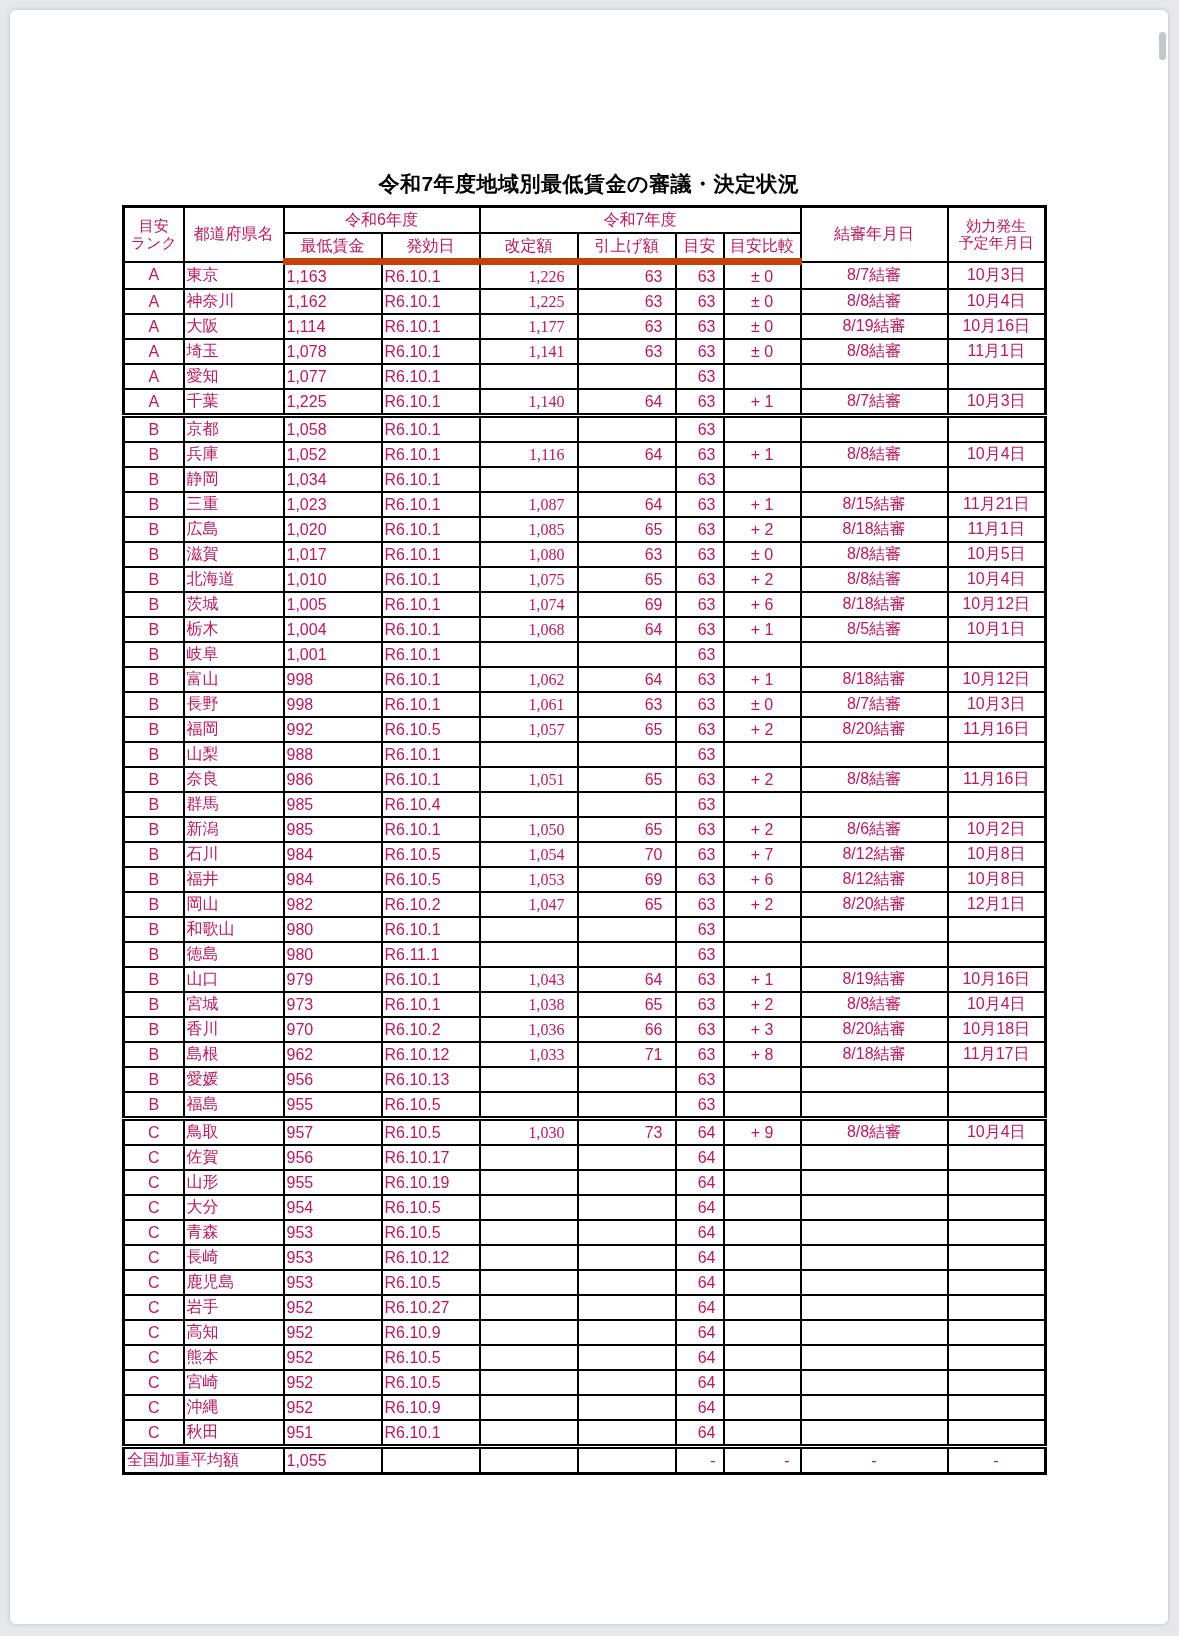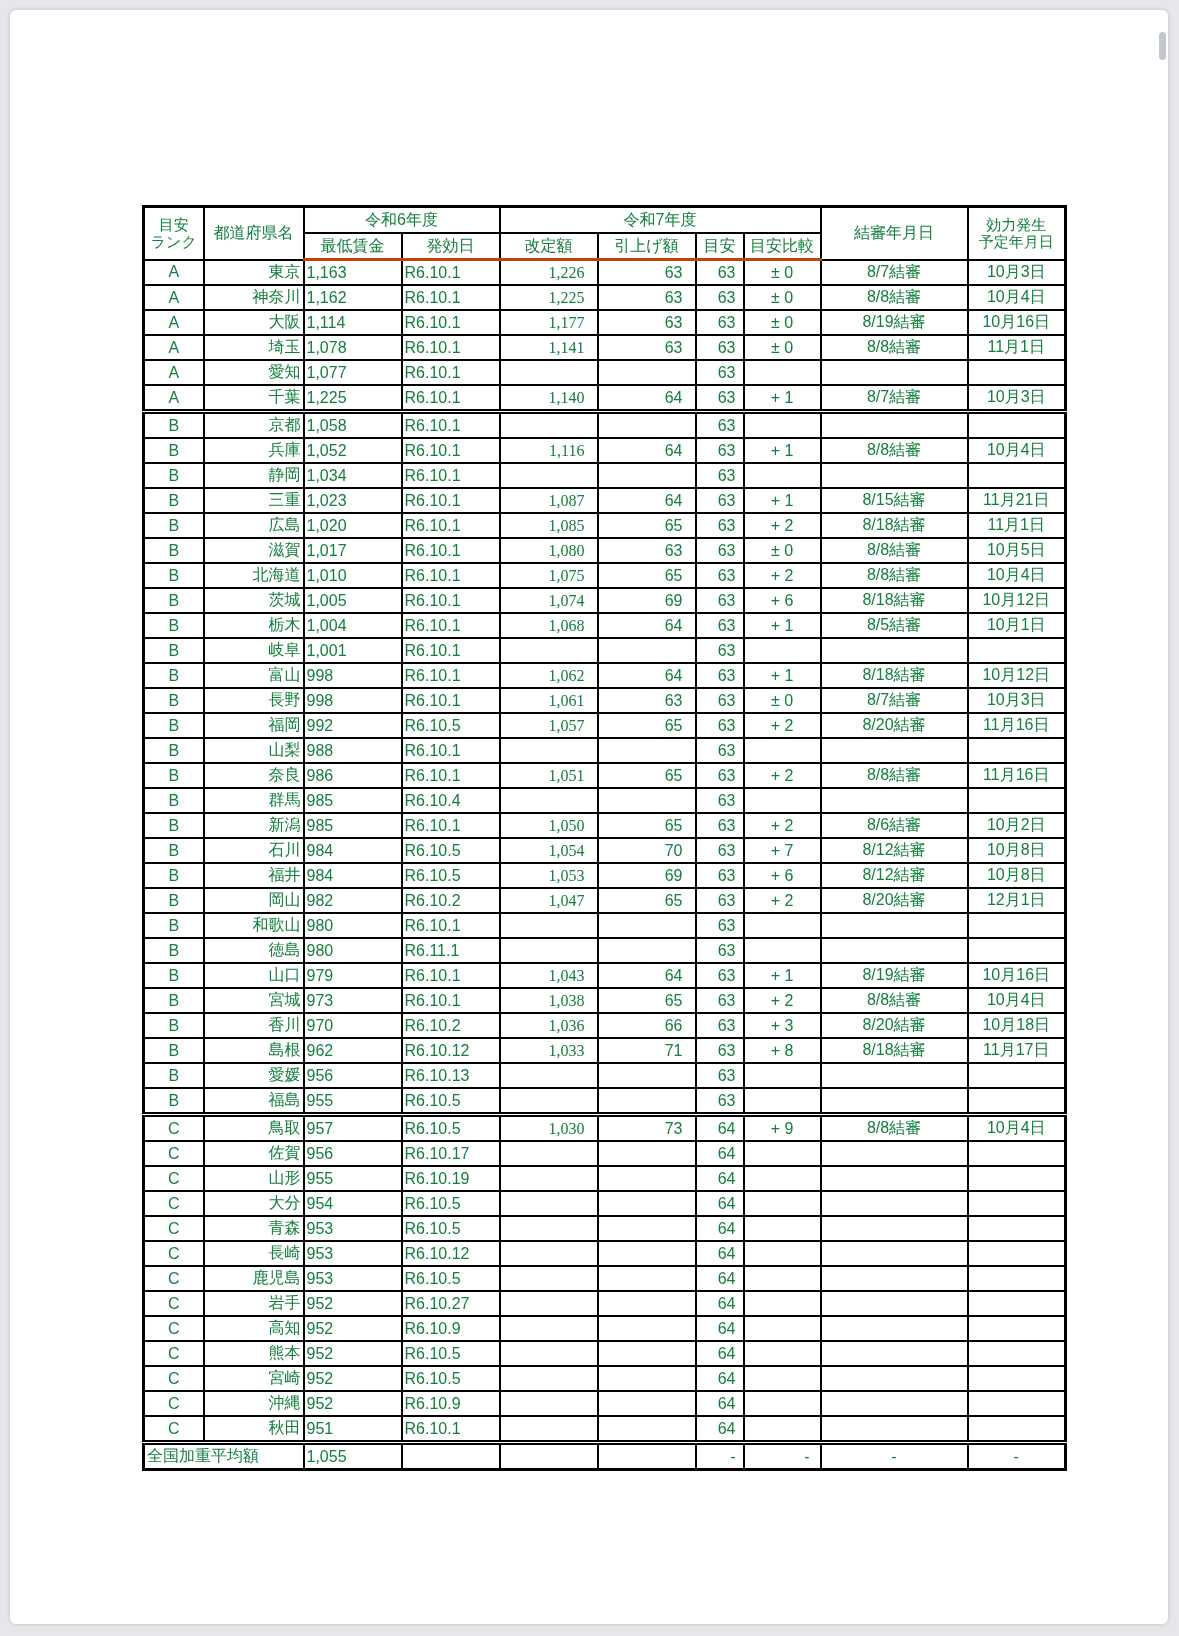"令和7年度地域別最低賃金の審議・決定状況" h1.doc-title { html: none -> <h1>令和7年度地域別最低賃金の審議・決定状況</h1> }
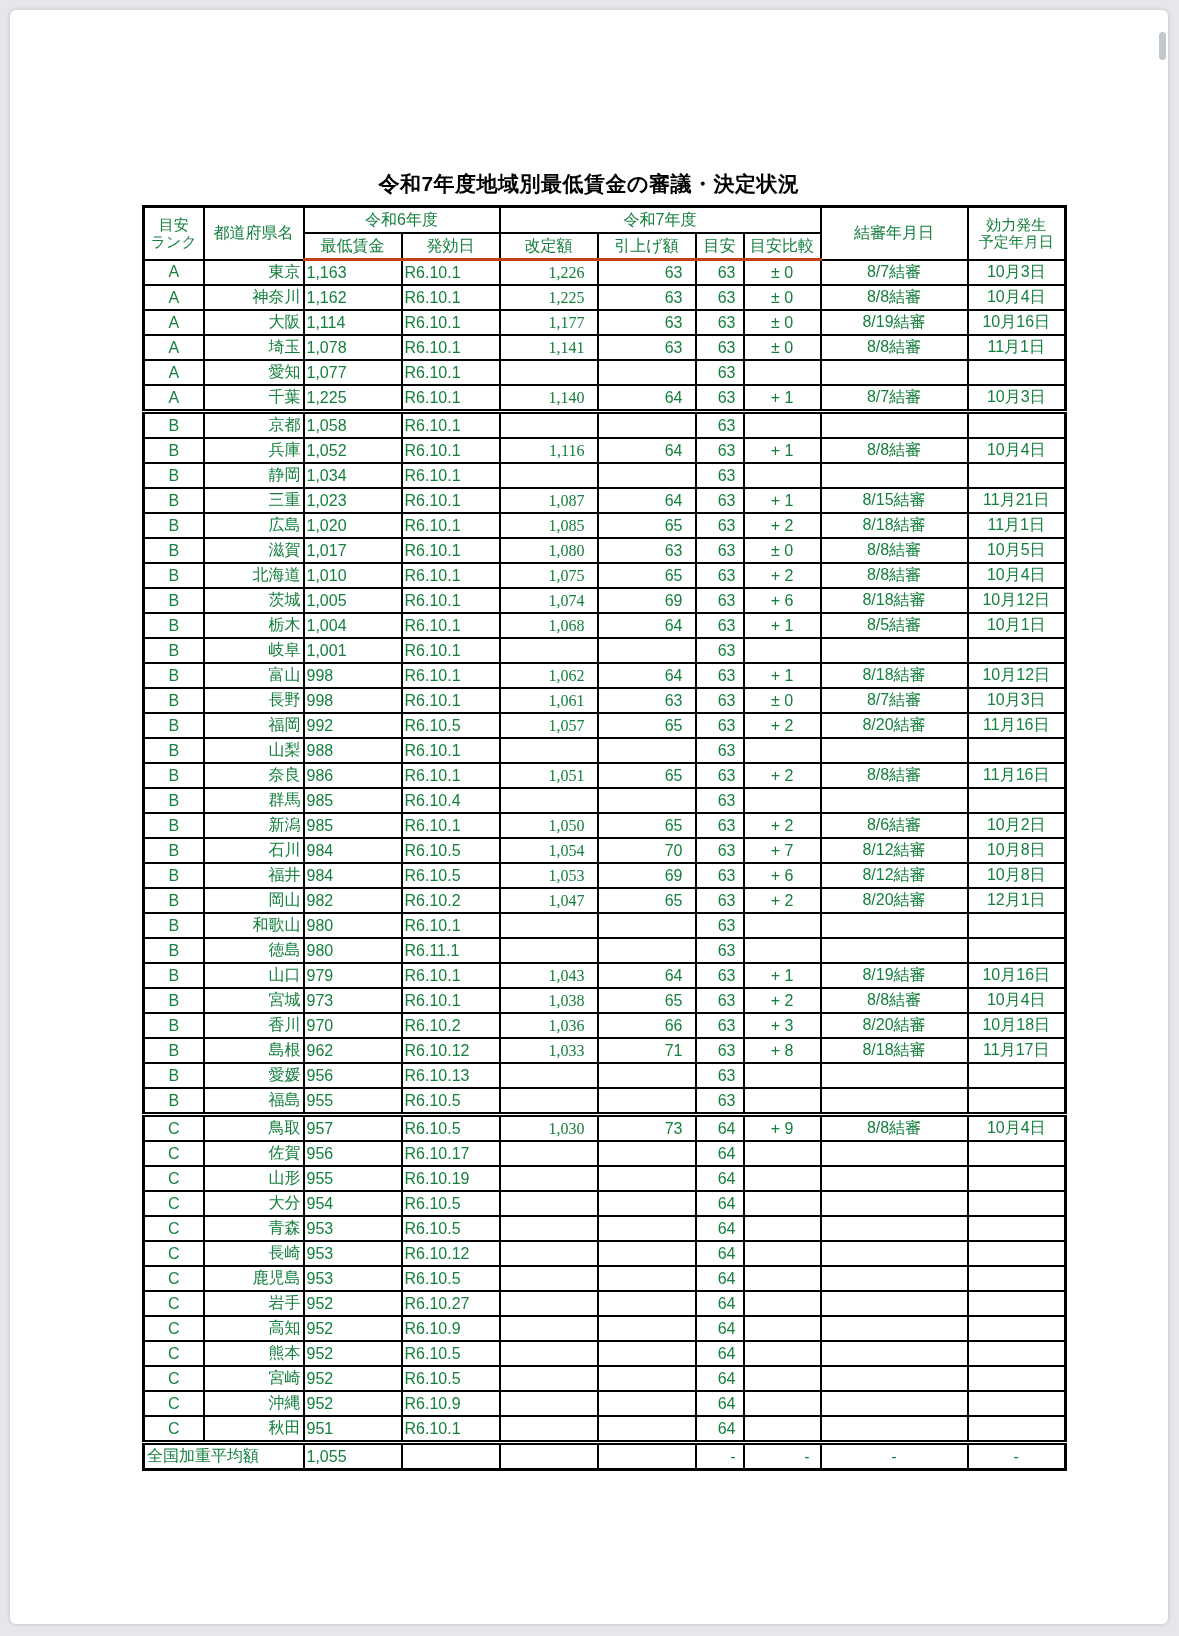"目安" table.wage-table { color: #15803d -> #be185d; margin-left: 20px -> none }
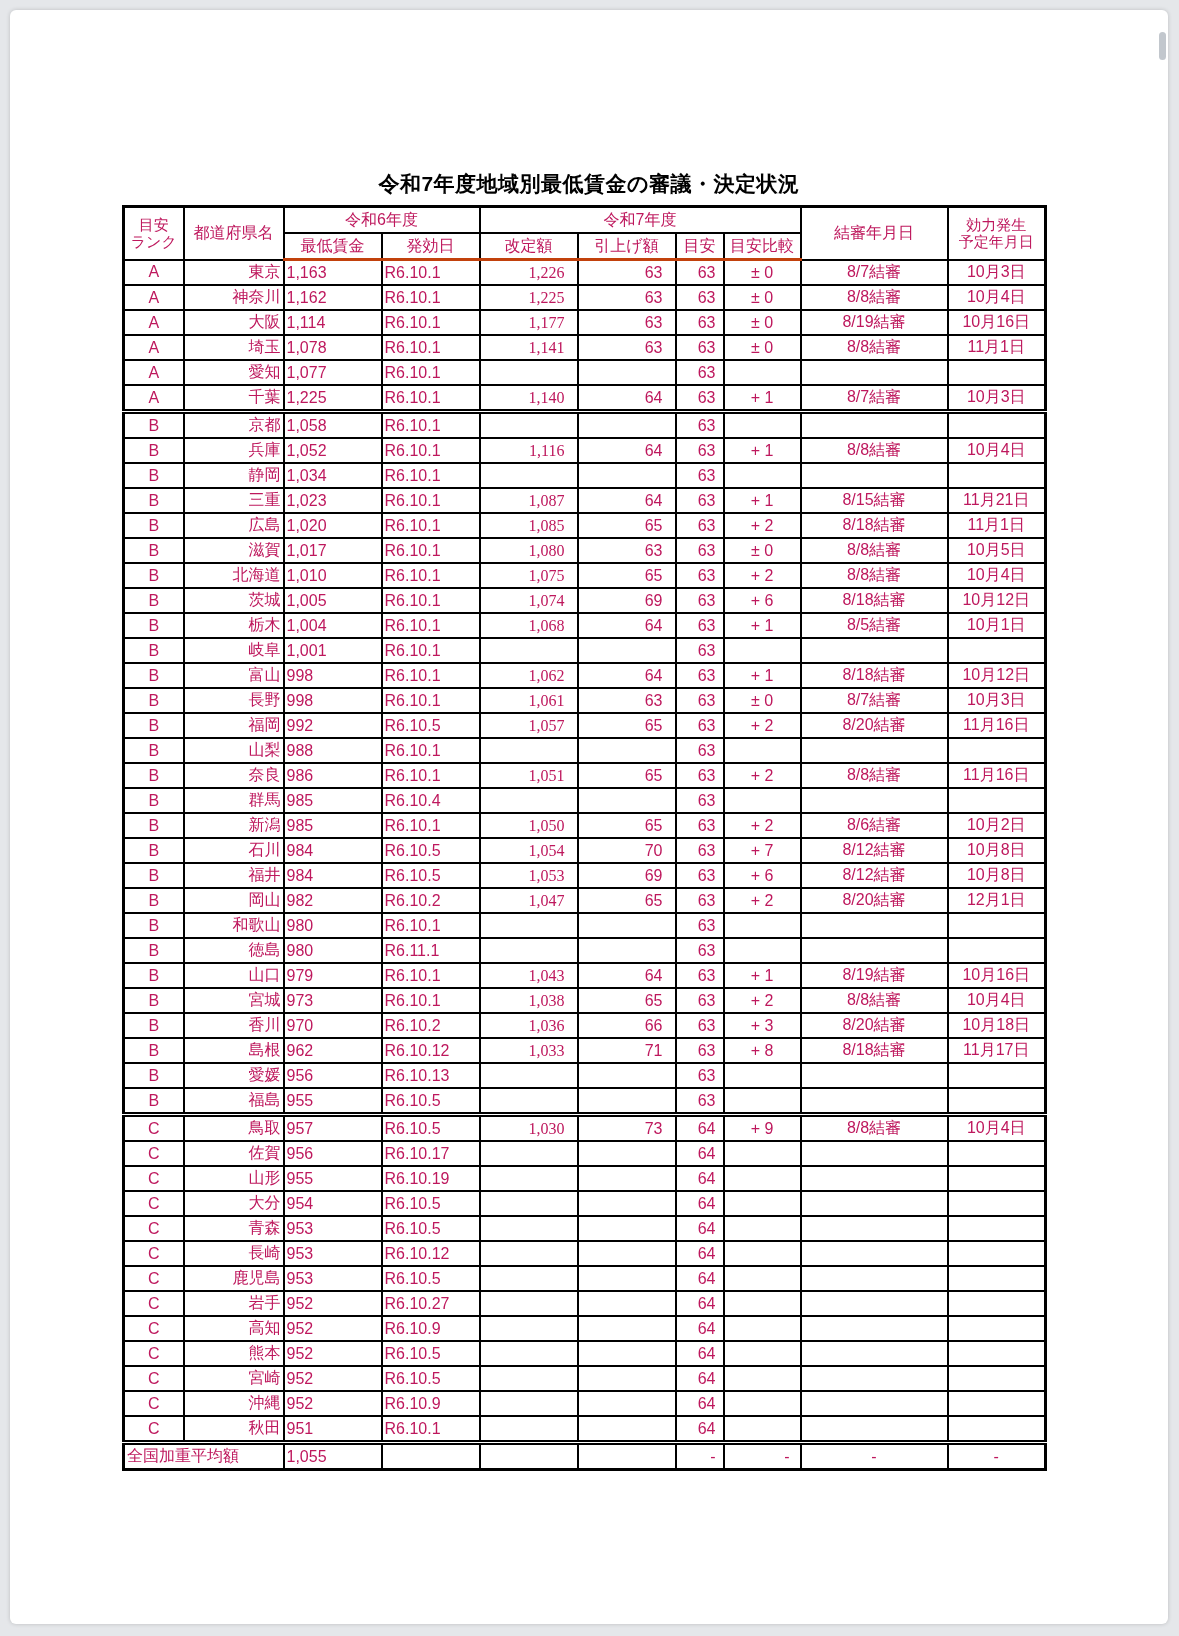"最低賃金" .wage-table thead tr:last-child th { border-bottom: 3px solid #c2410c -> 7px solid #c2410c }
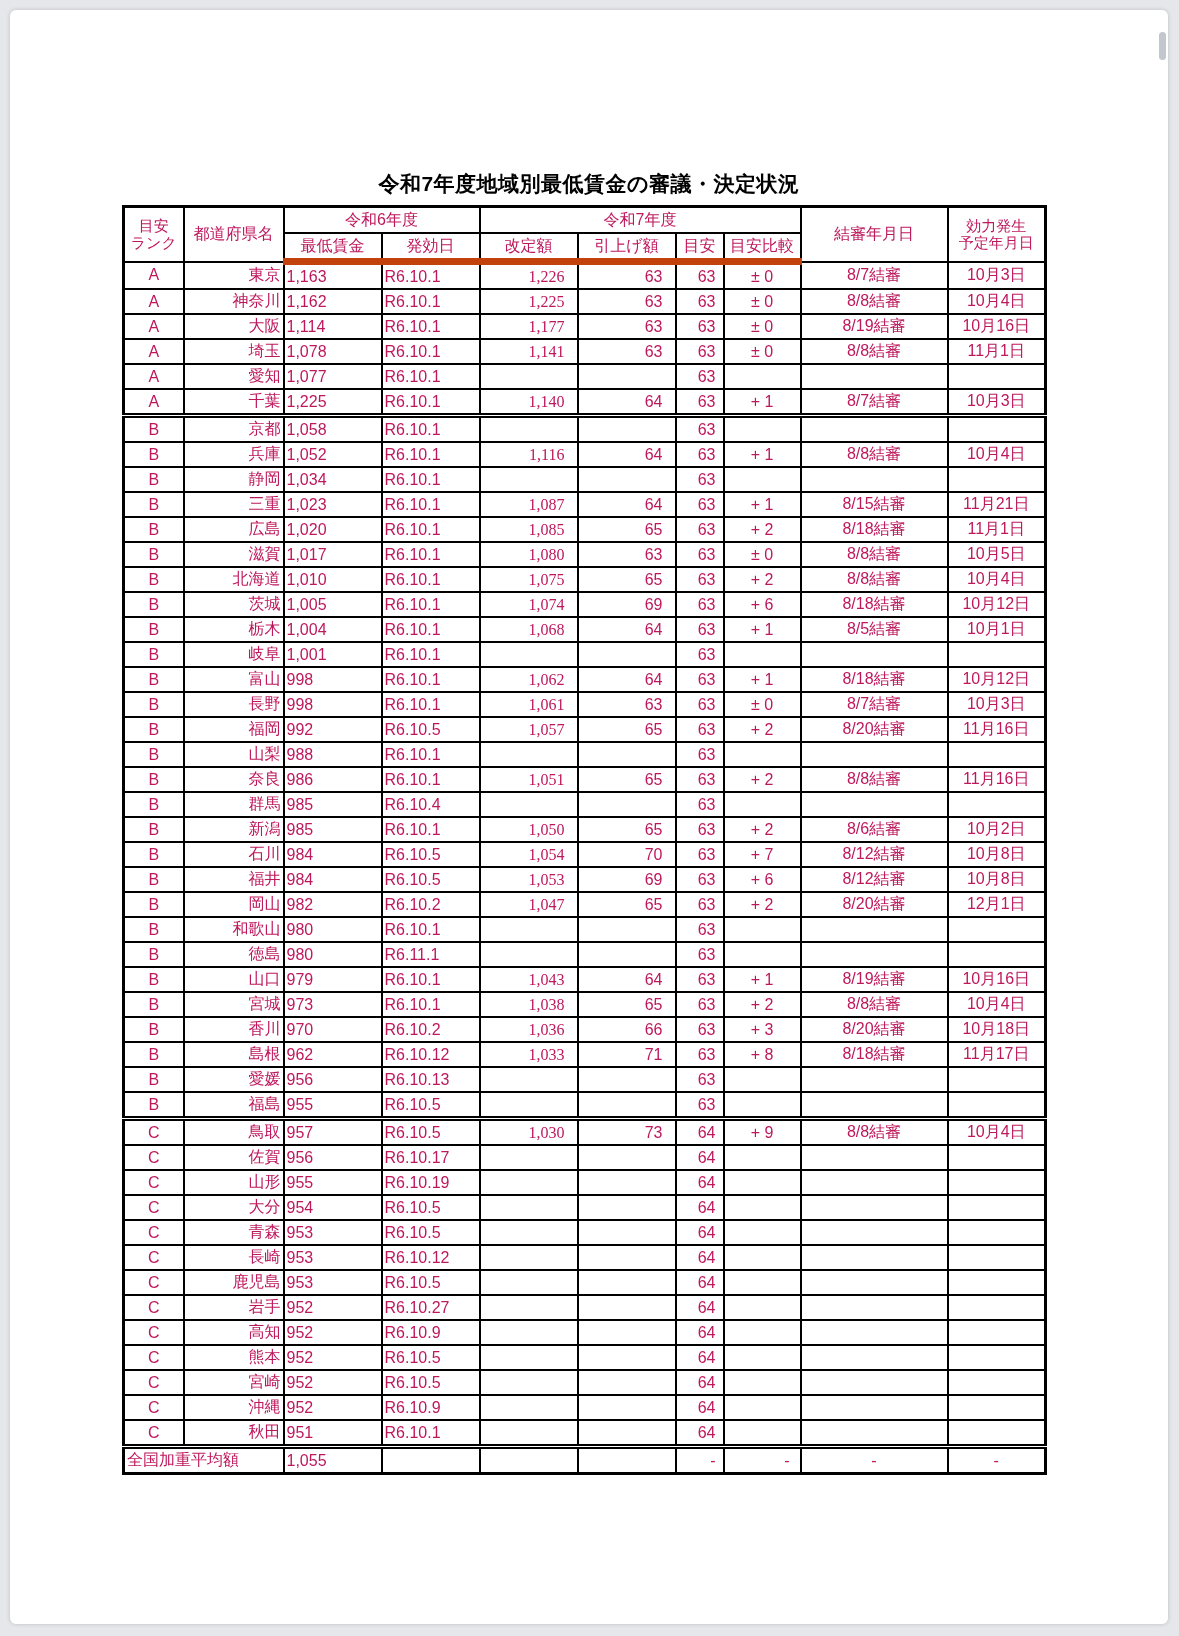"東京" .c-pref { text-align: right -> left }
